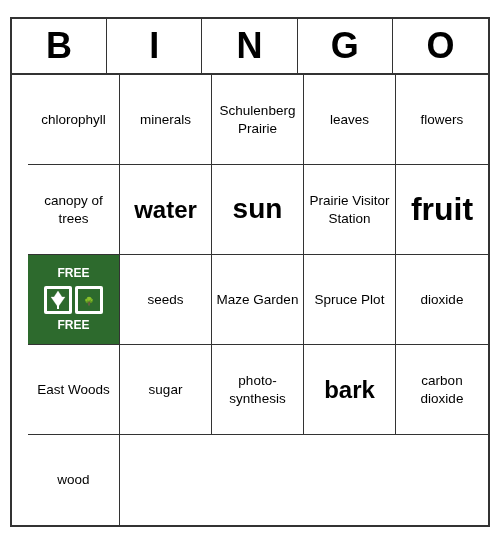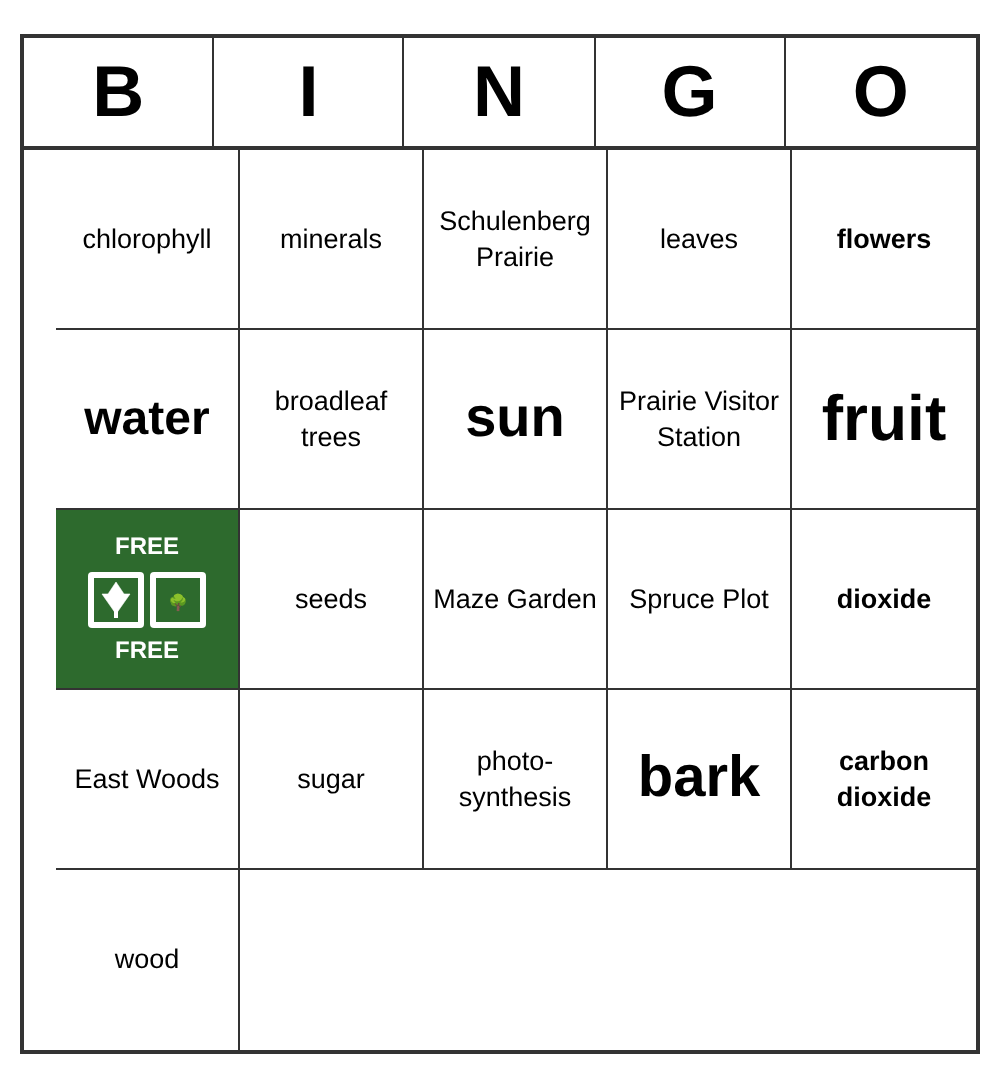"flowers" .bingo-cell:nth-child(5n) { font-weight: bold -> none }
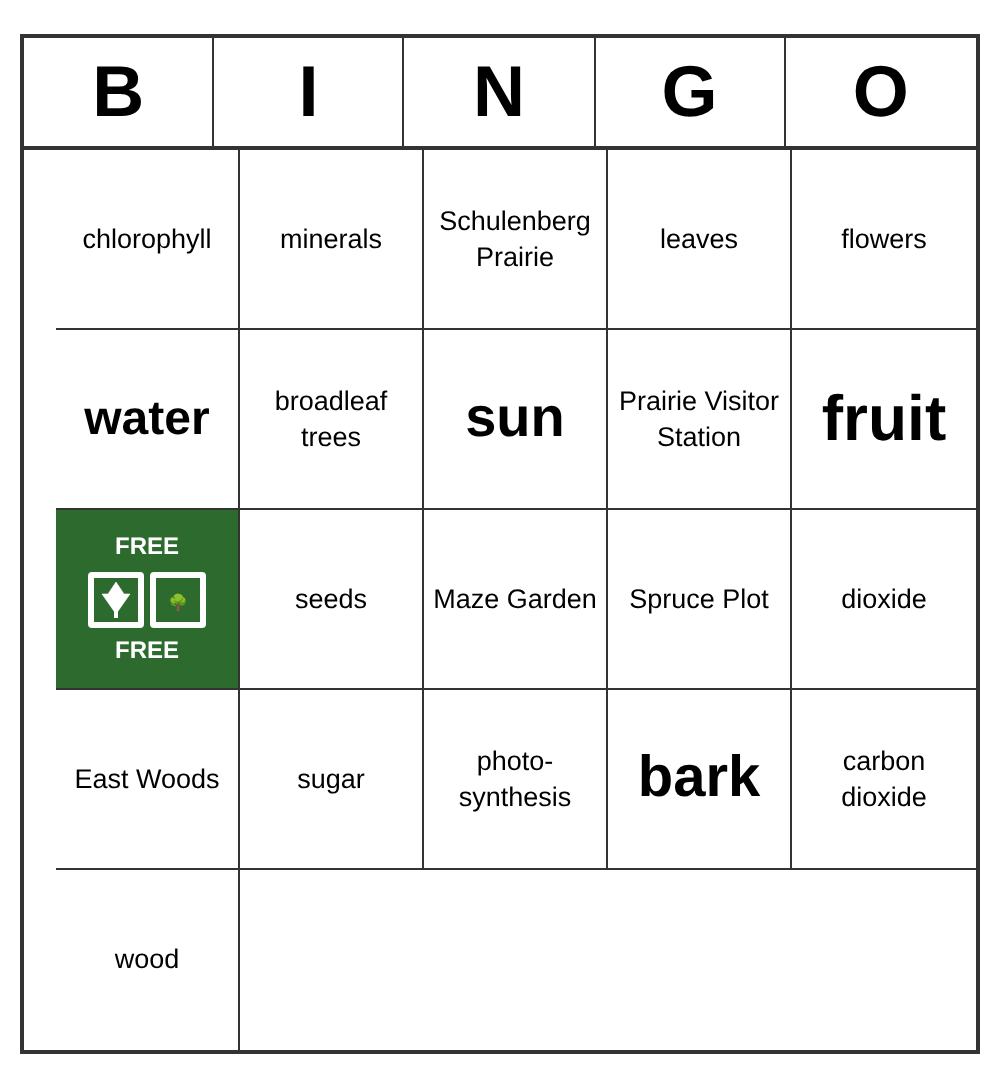"canopy of trees" div.bingo-cell { html: none -> <div>canopy of trees</div> }
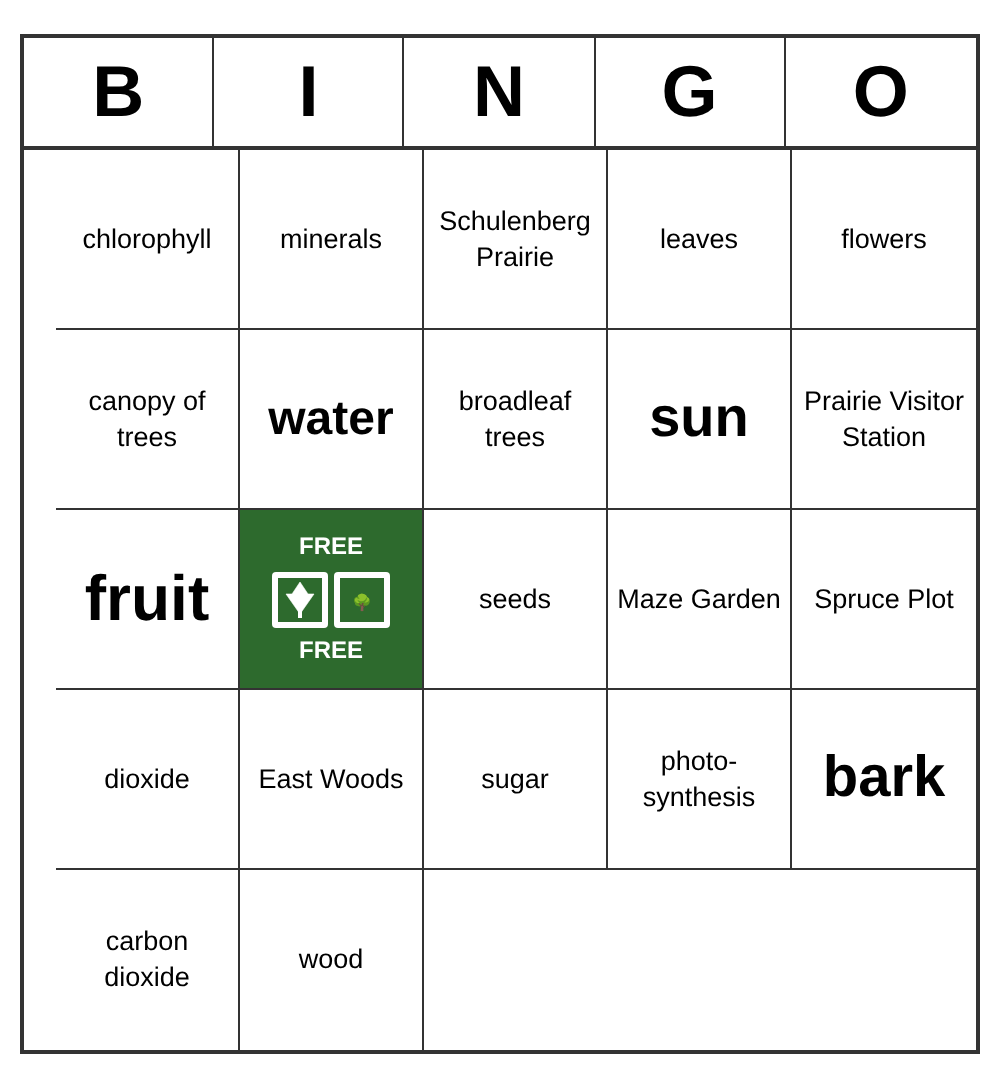"broadleaf trees" div.bingo-cell { html: <div>broadleaf trees</div> -> none }
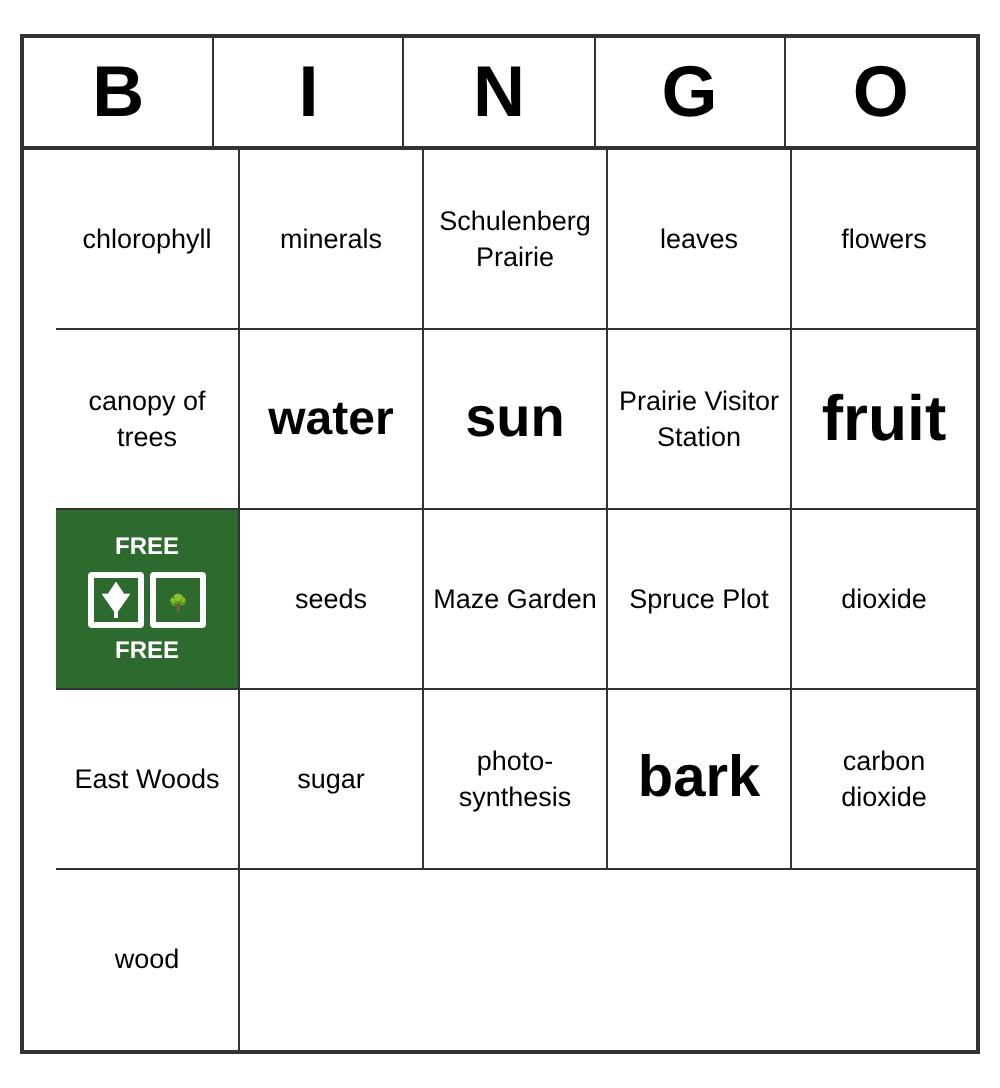"bark" div.bingo-cell { font-size: 29px -> 24px }
